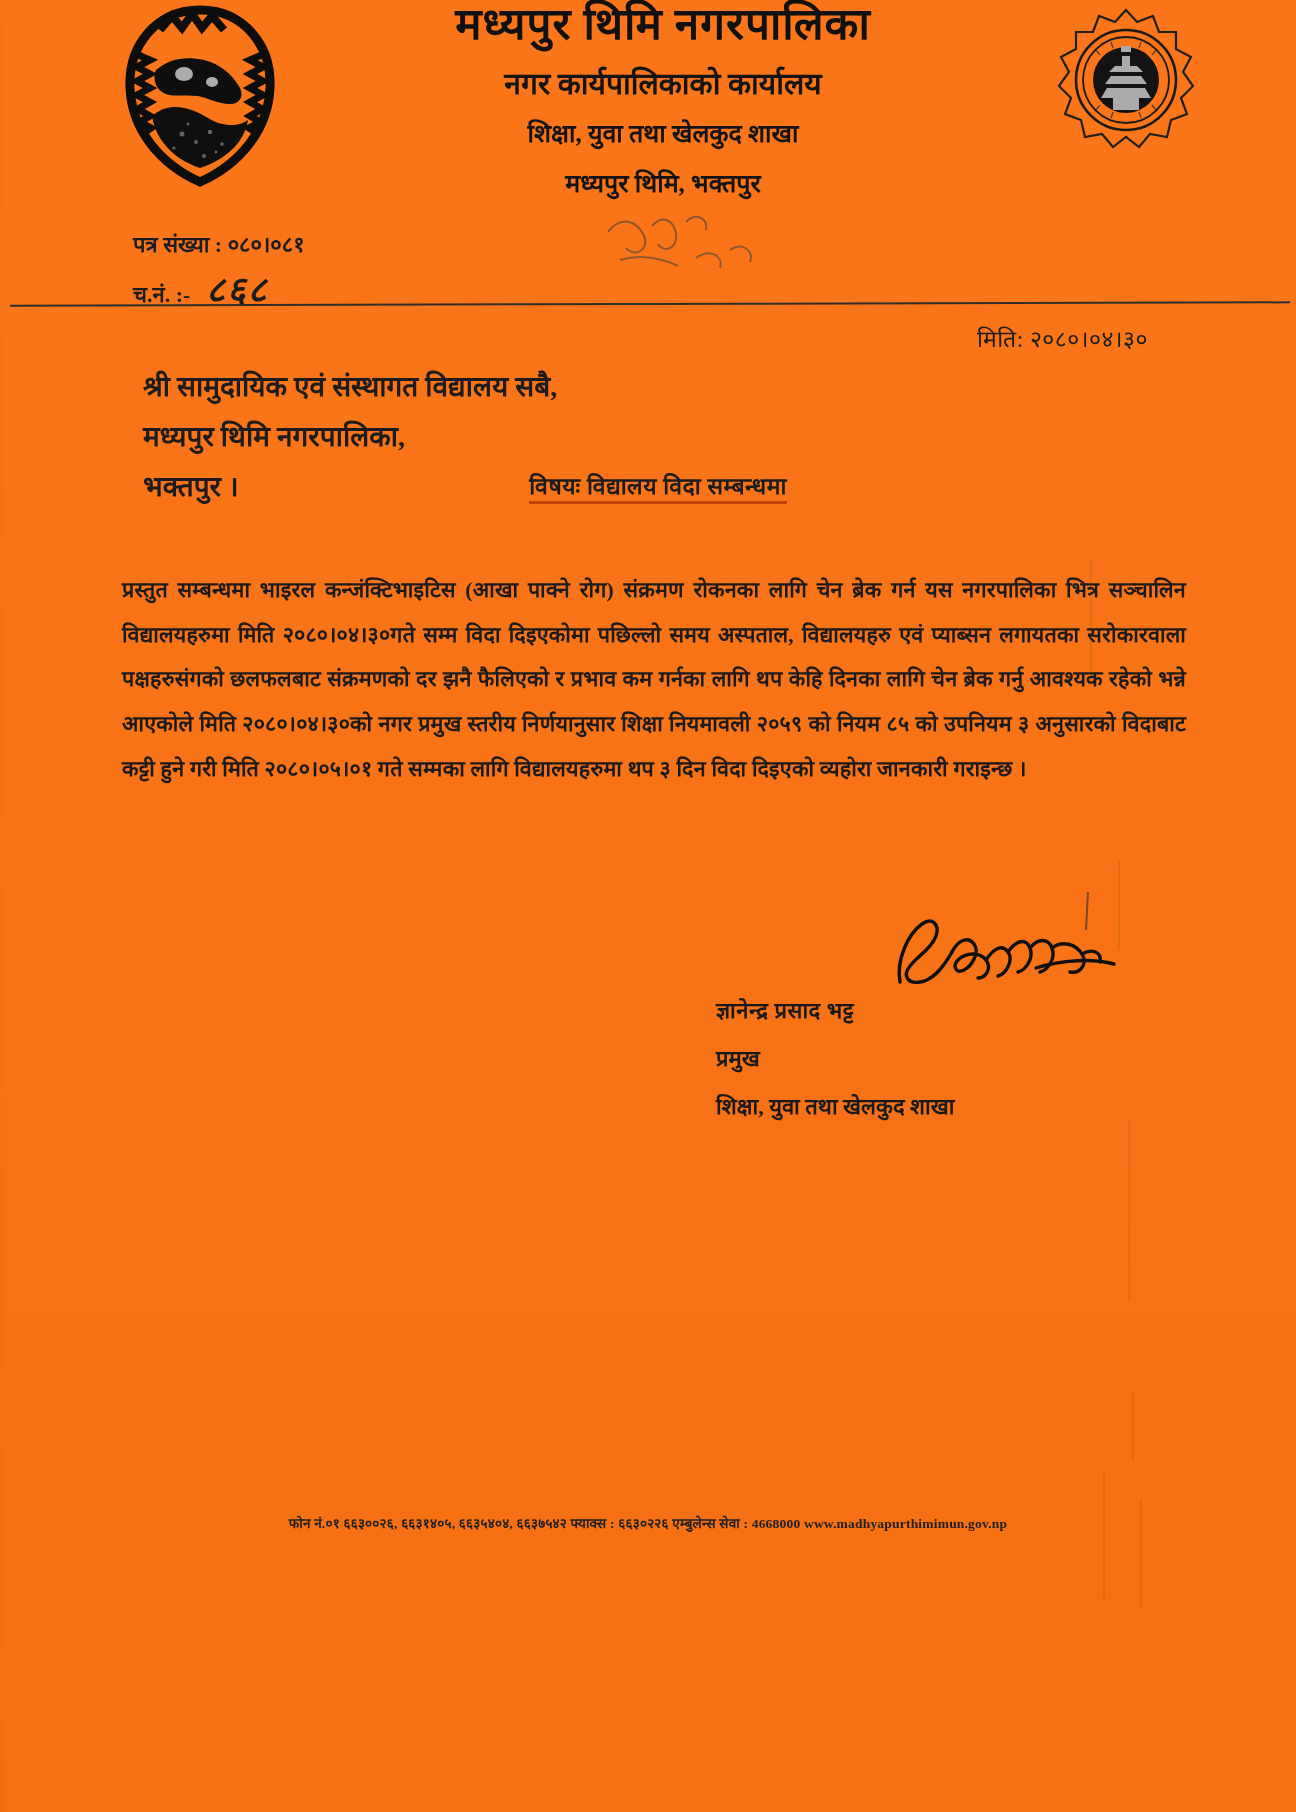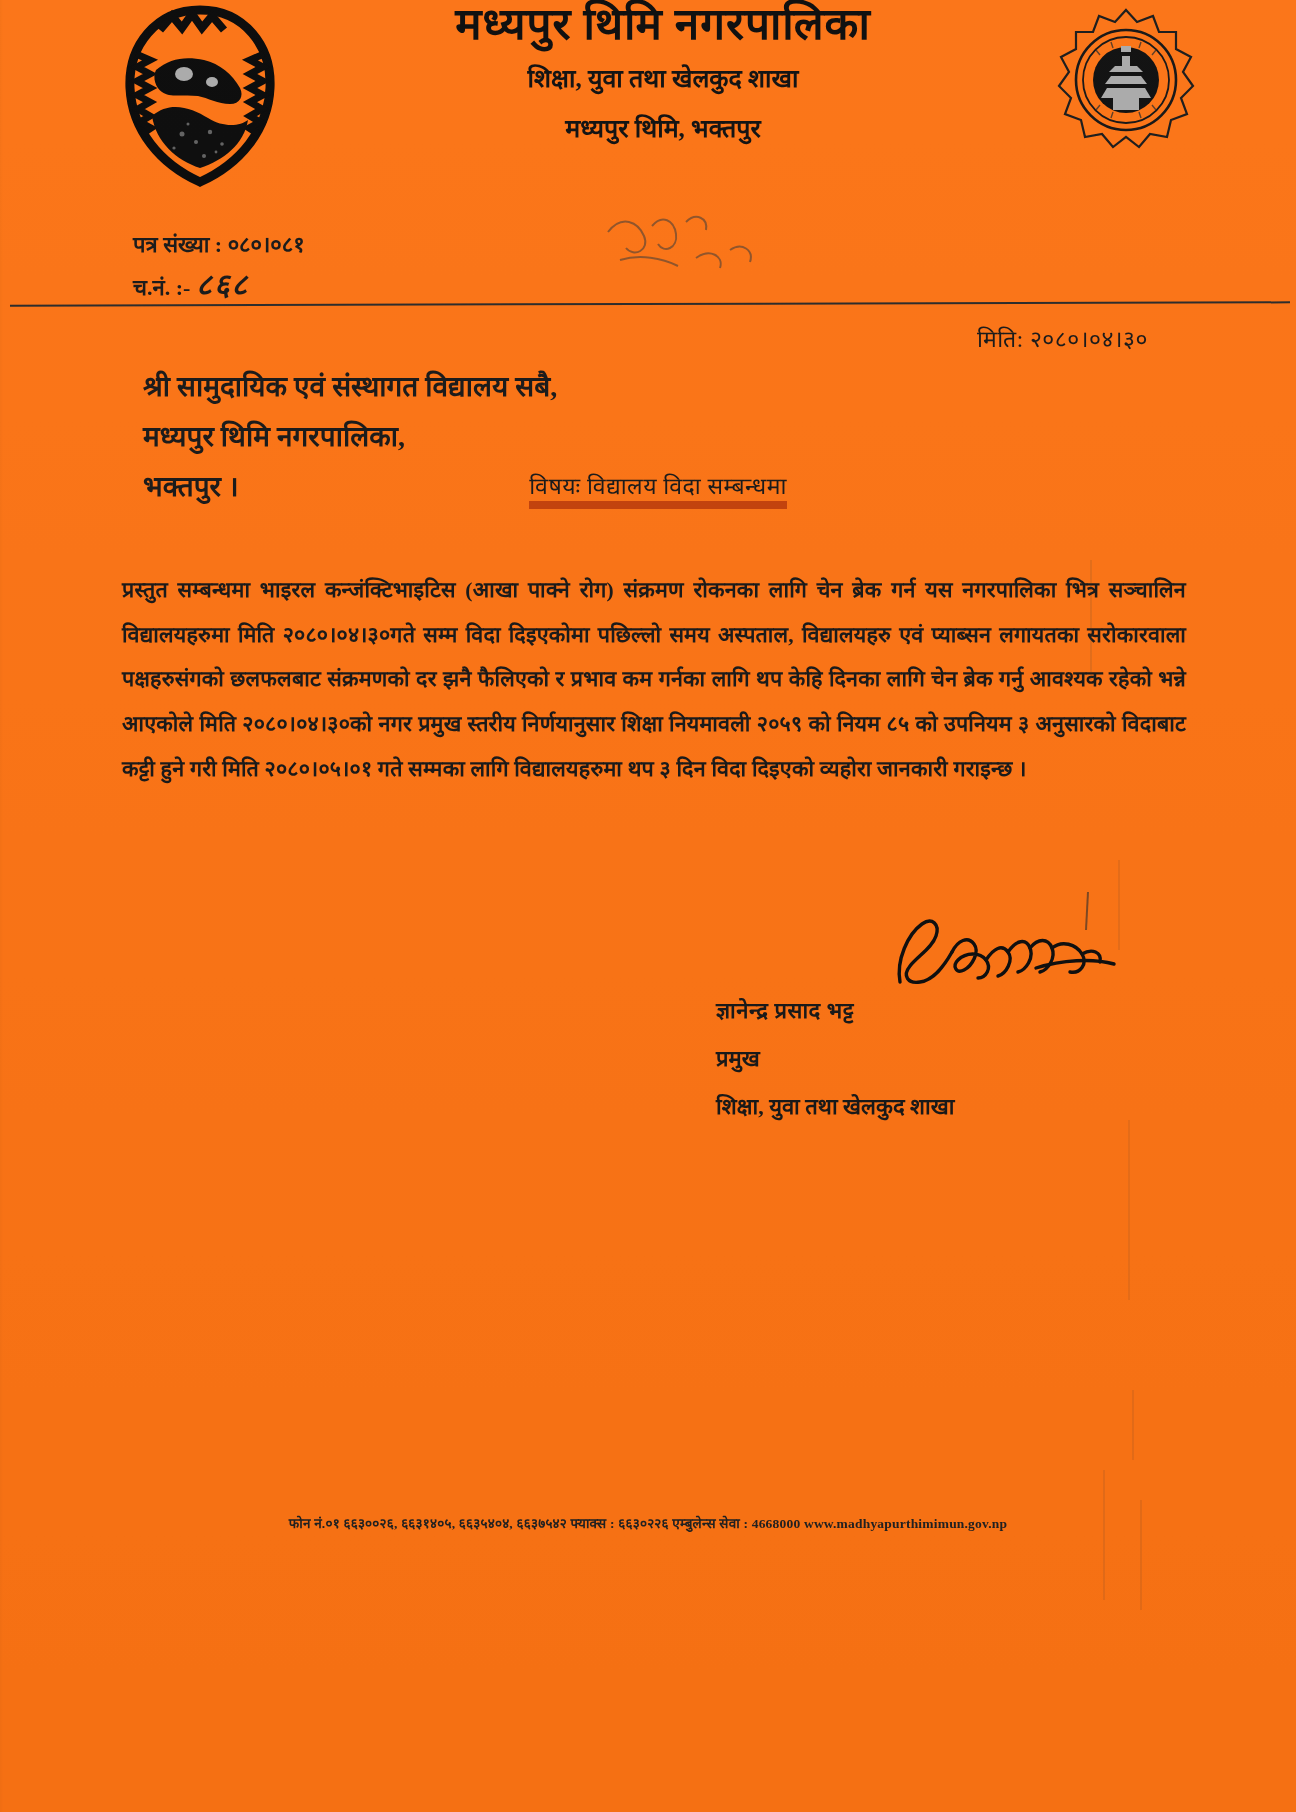"नगर कार्यपालिकाको कार्यालय" div.org-sub1 { html: none -> <div>नगर कार्यपालिकाको कार्यालय</div> }
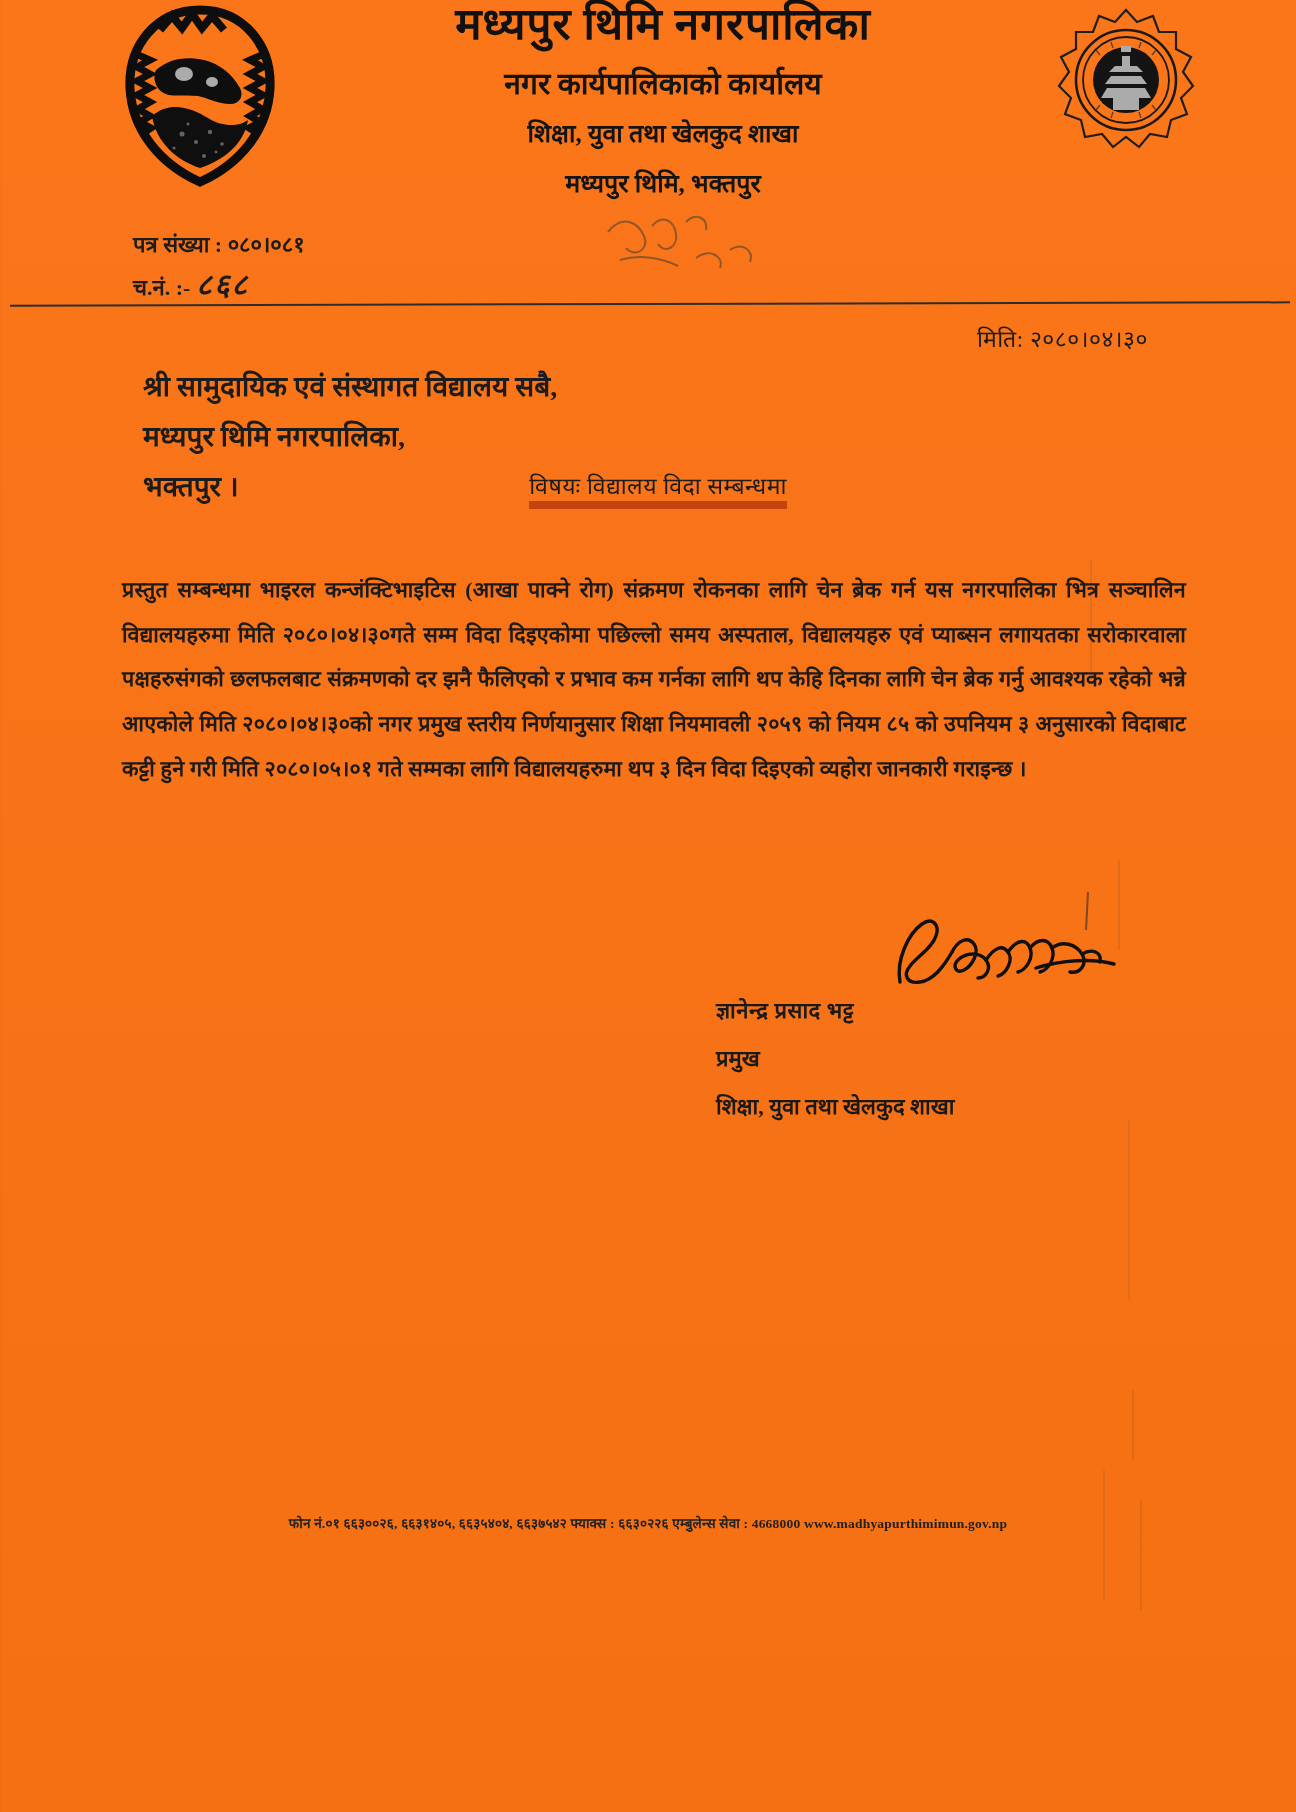"८६८" .ref-hand { font-size: 30px -> 36px; margin-left: 6px -> 16px }
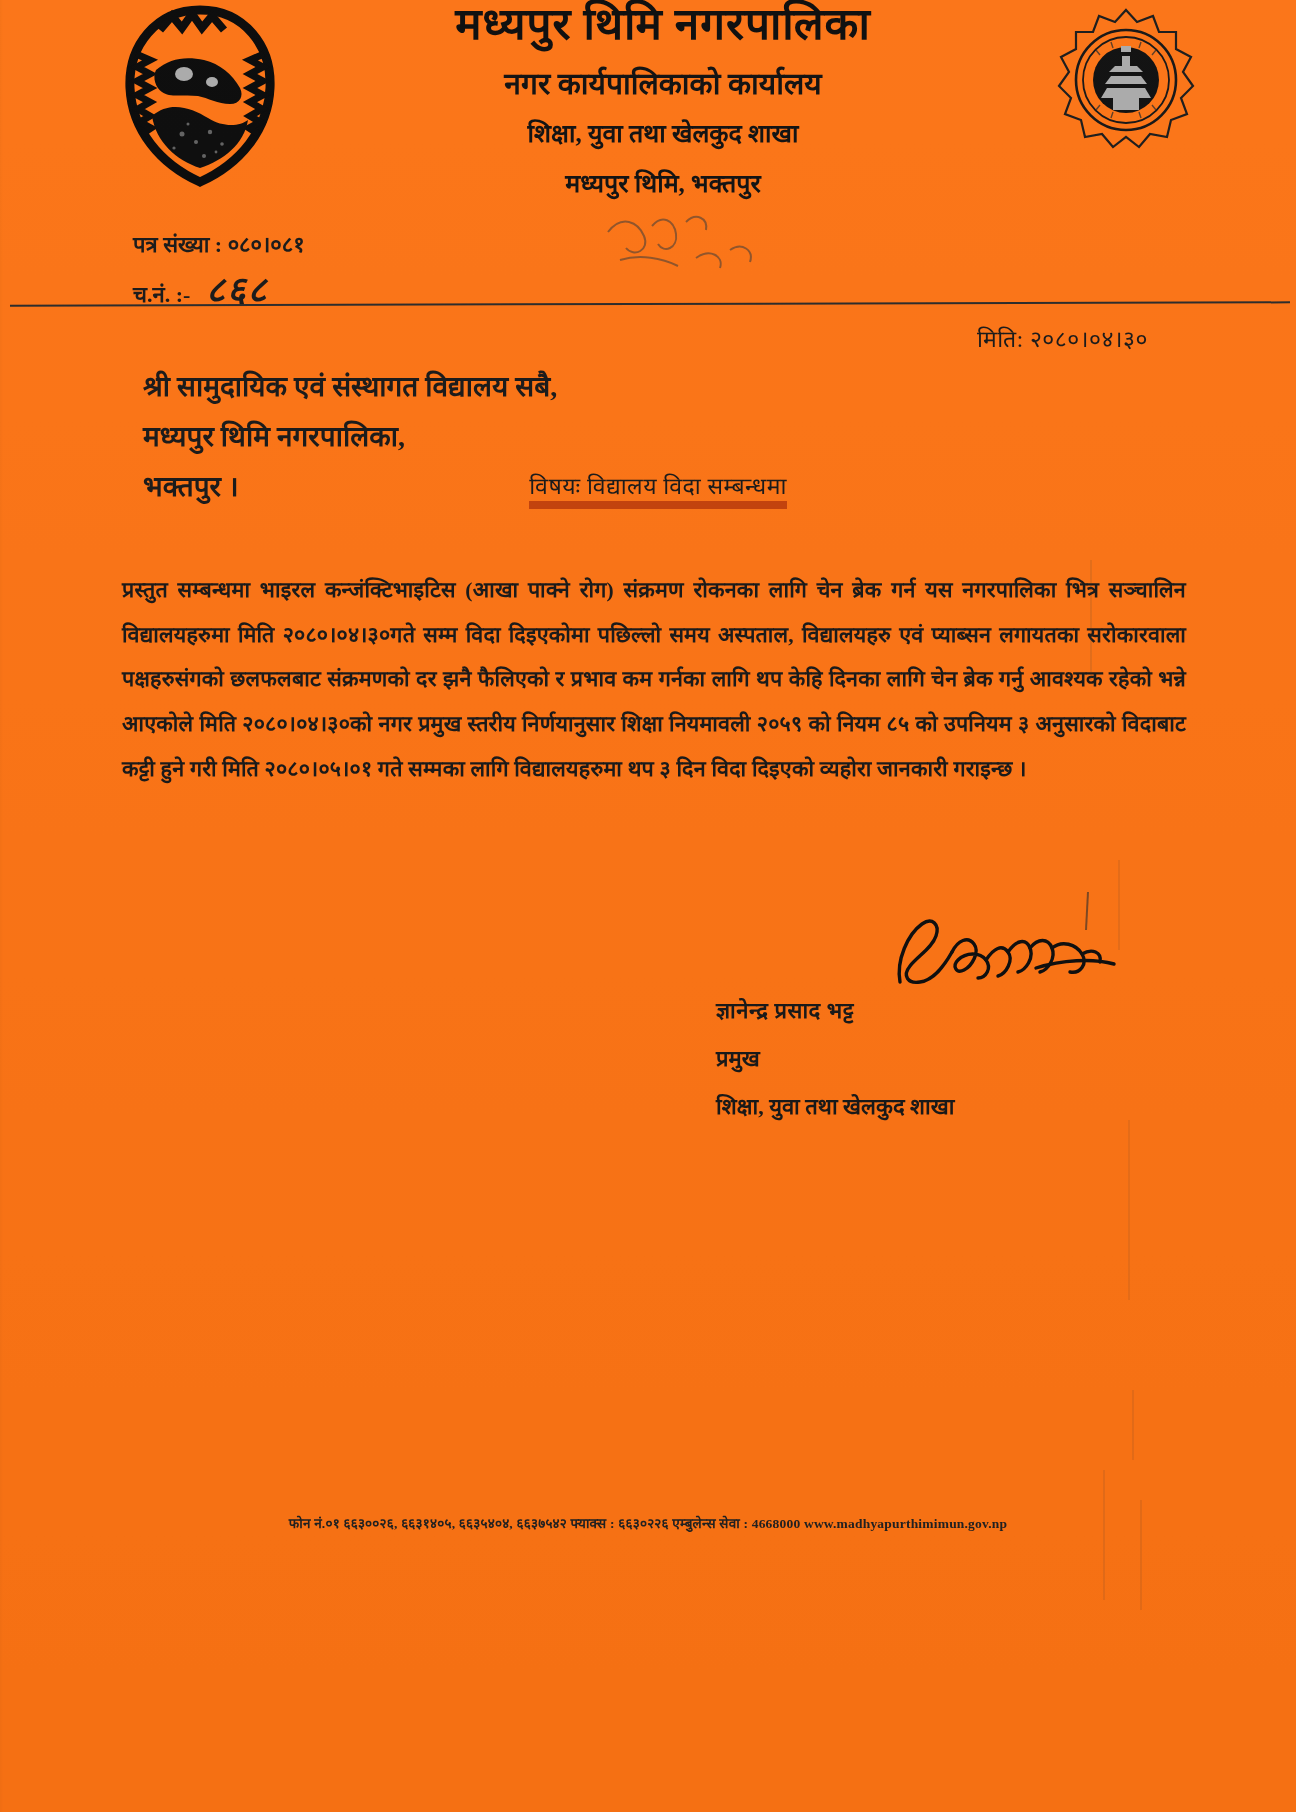"विषयः विद्यालय विदा सम्बन्धमा" .subject span { border-bottom: 8px solid #c2410c -> 3px solid #c2410c; font-weight: normal -> bold }
